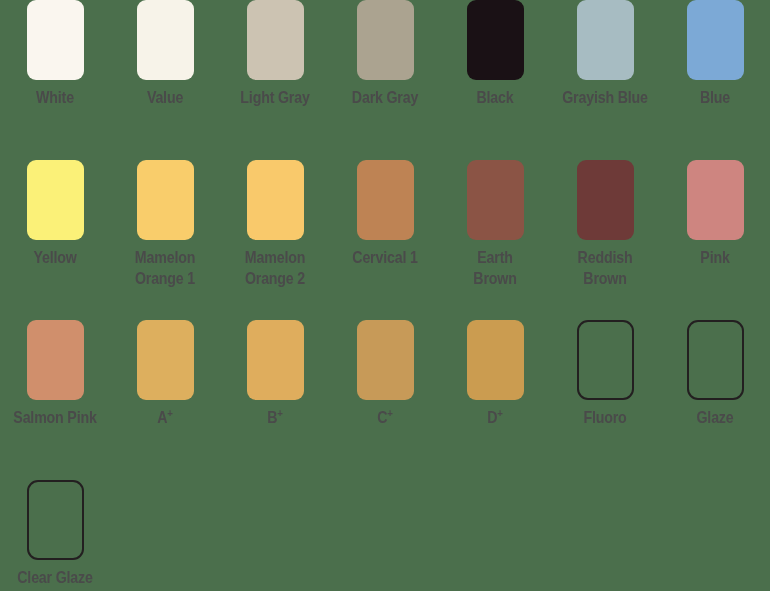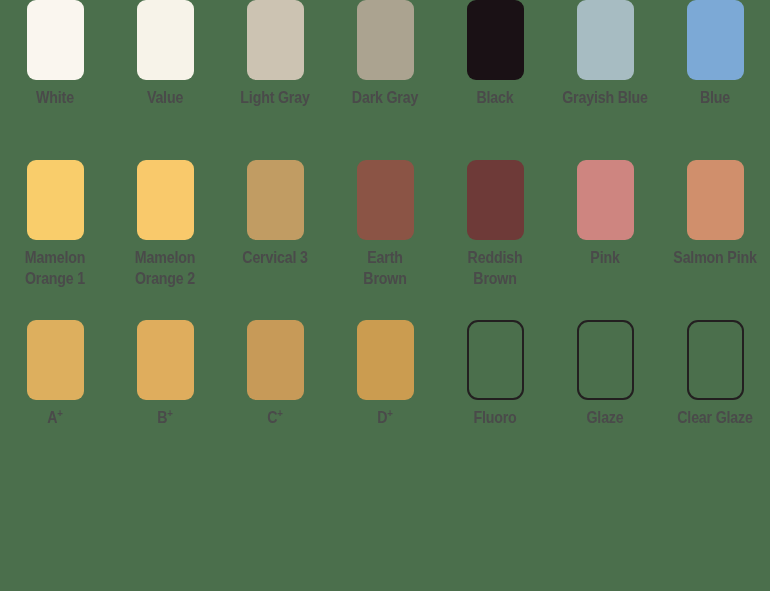"Yellow" div.swatch-cell { html: none -> <div> <div></div> <div>Yellow</div> </div> }
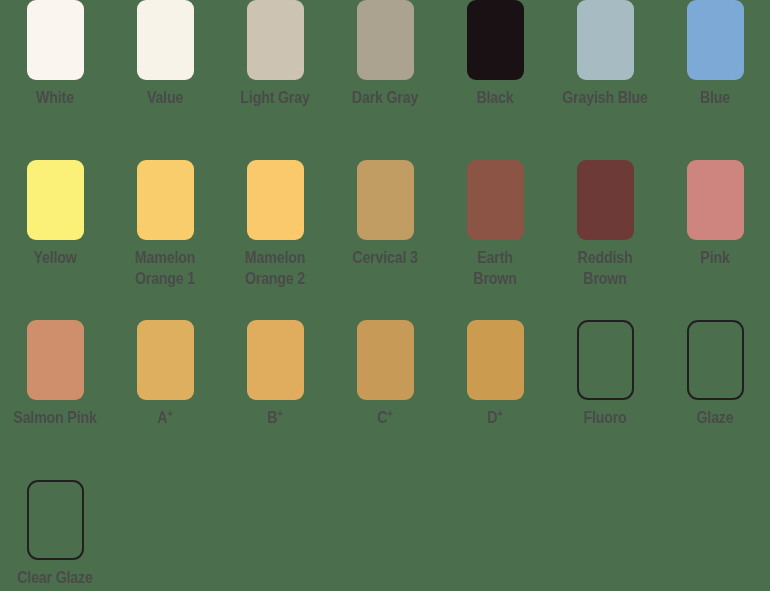"Cervical 1" div.swatch-cell { html: none -> <div> <div></div> <div>Cervical 1</div> </div> }
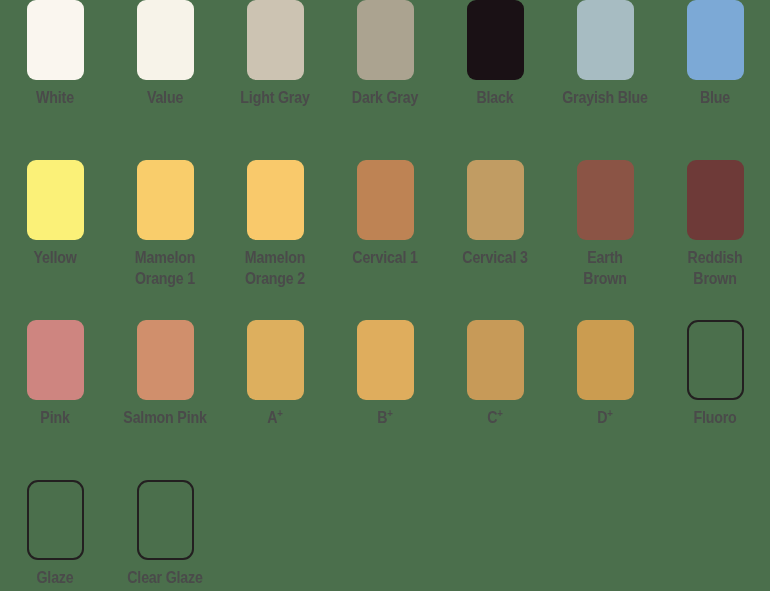"Cervical 3" div.swatch-cell { html: <div> <div></div> <div>Cervical 3</div> </div> -> none }
